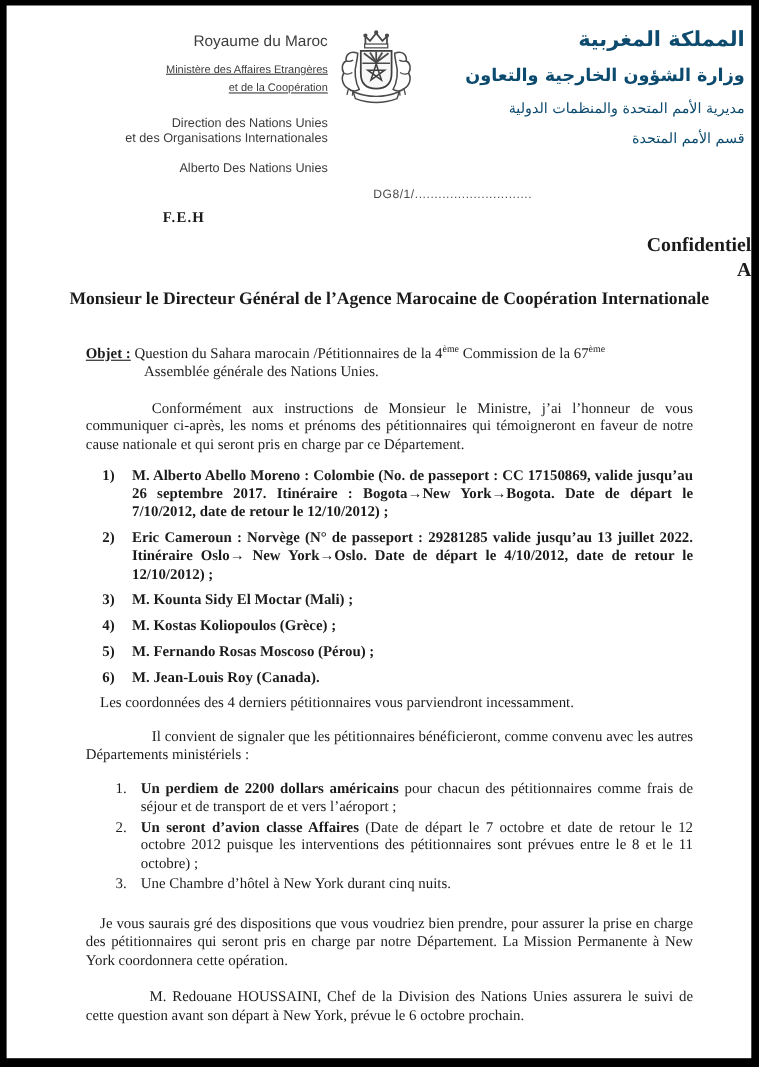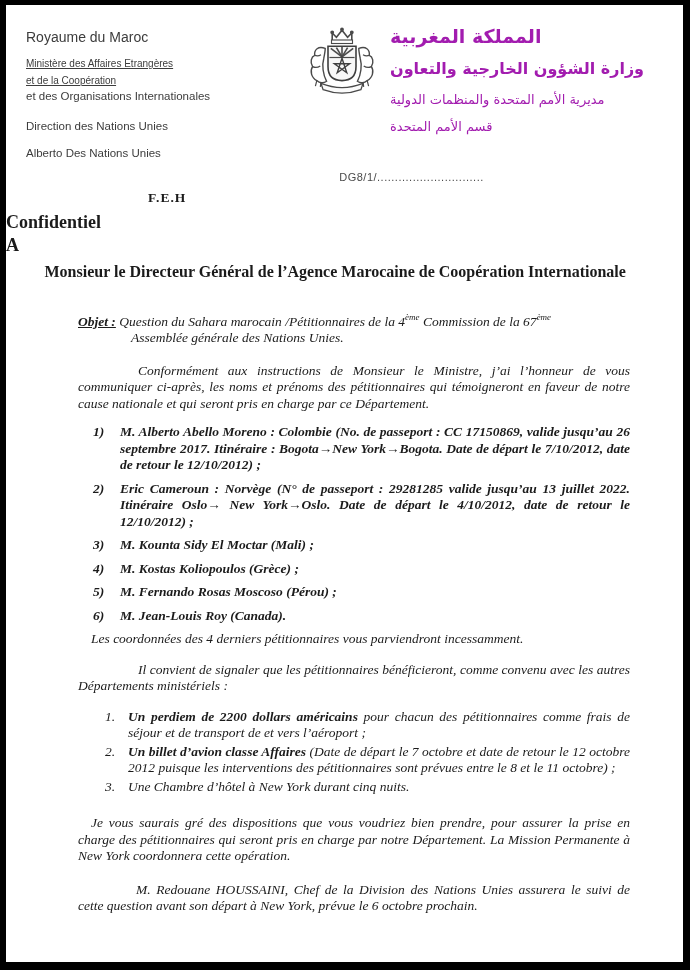"Royaume du Maroc" .hdr-left { text-align: left -> right }
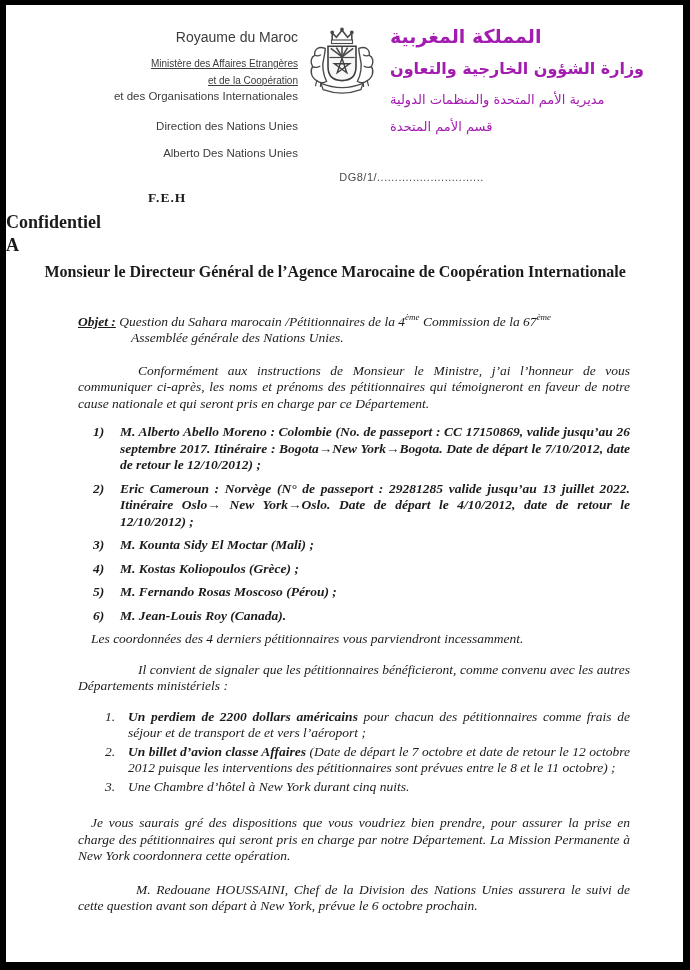"المملكة المغربية" .hdr-right { color: #a21caf -> #0c4a6e; text-align: left -> right }
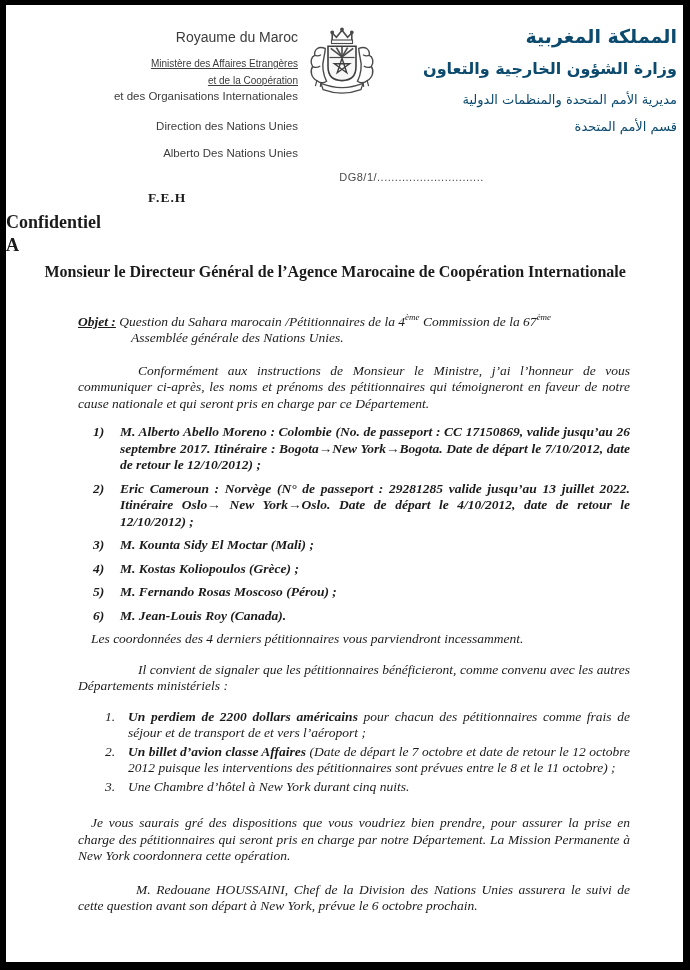"et des Organisations Internationales" div.l-direction { order: before "Direction des Nations Unies" -> after "Direction des Nations Unies" }
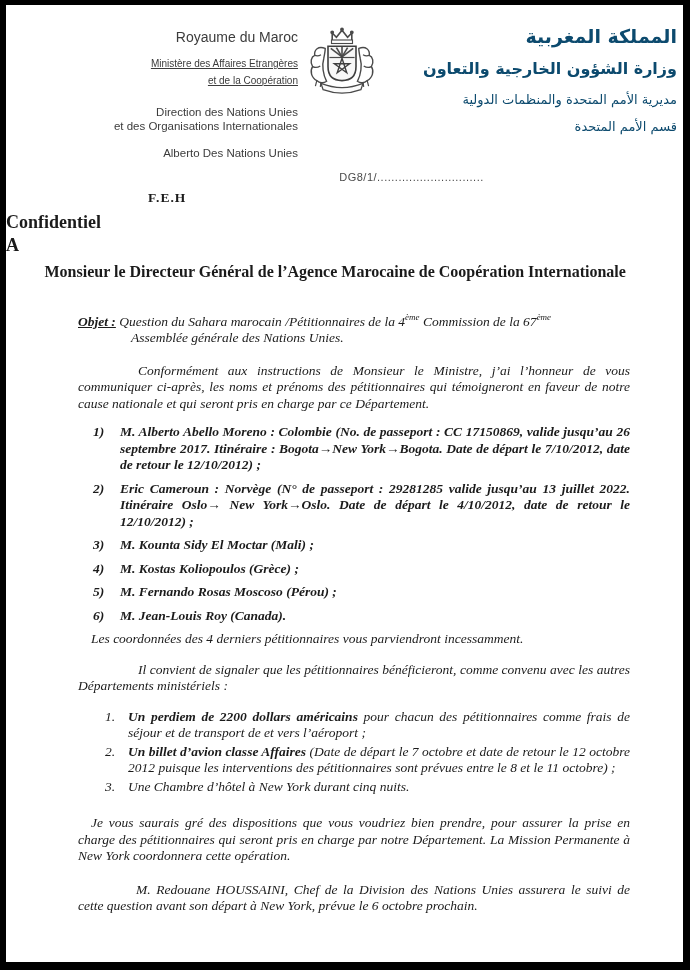"Confidentiel" .title-block { text-align: left -> right }
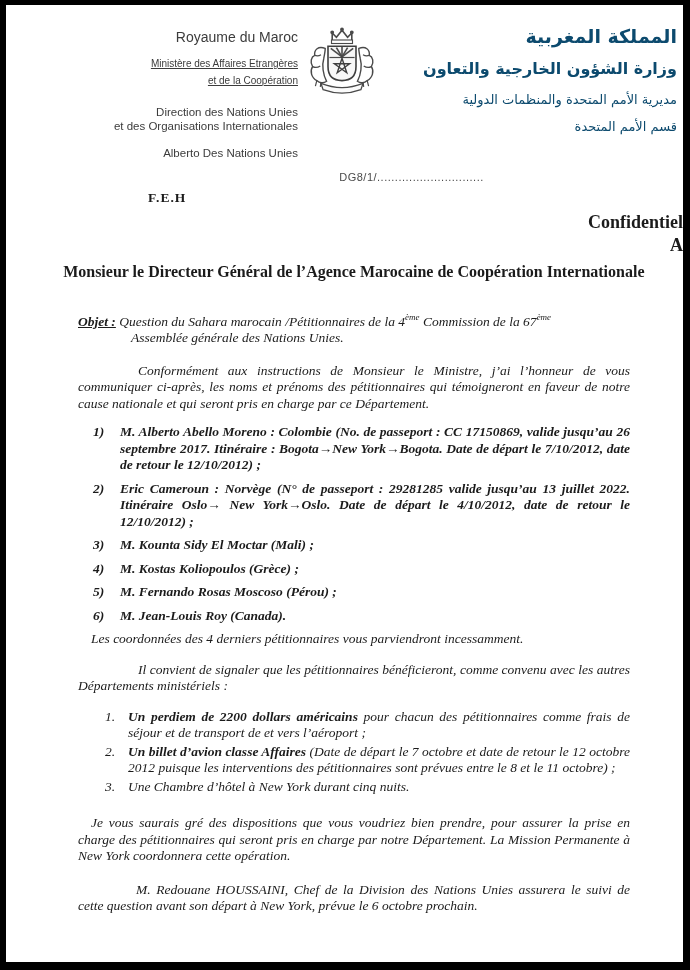"Objet : Question du Sahara" .content { font-style: italic -> none }
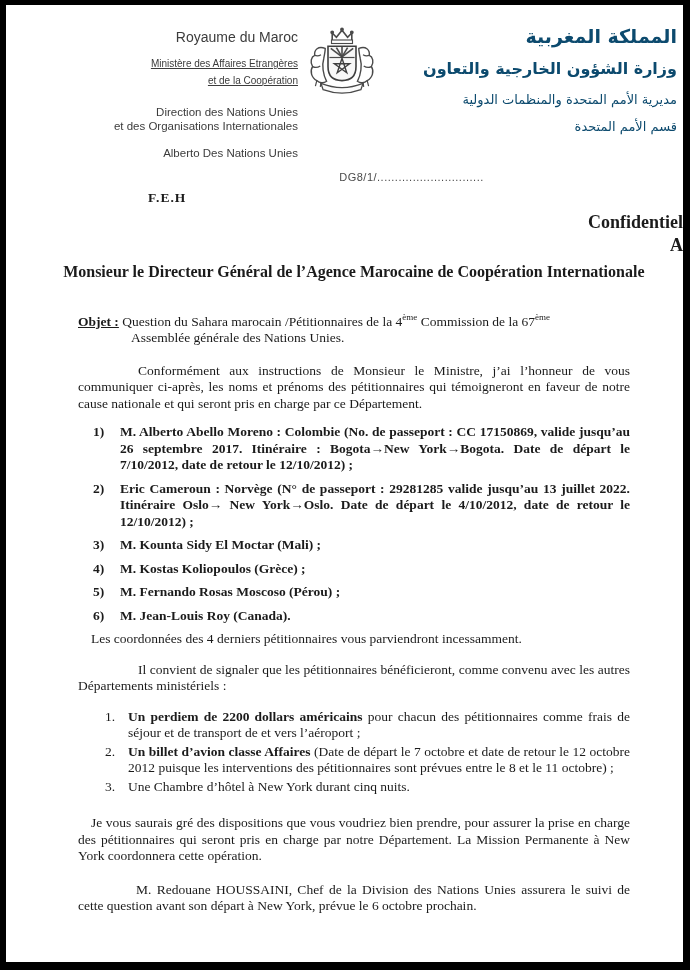"Un billet d’avion classe Affaires" span.lead { text: billet -> seront }
